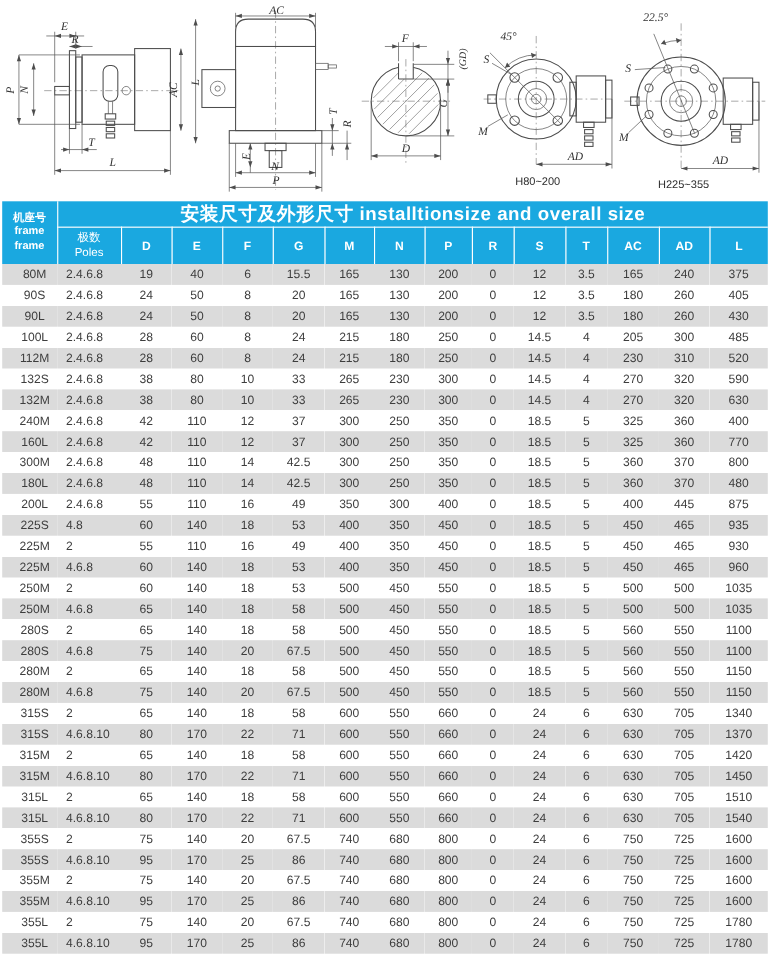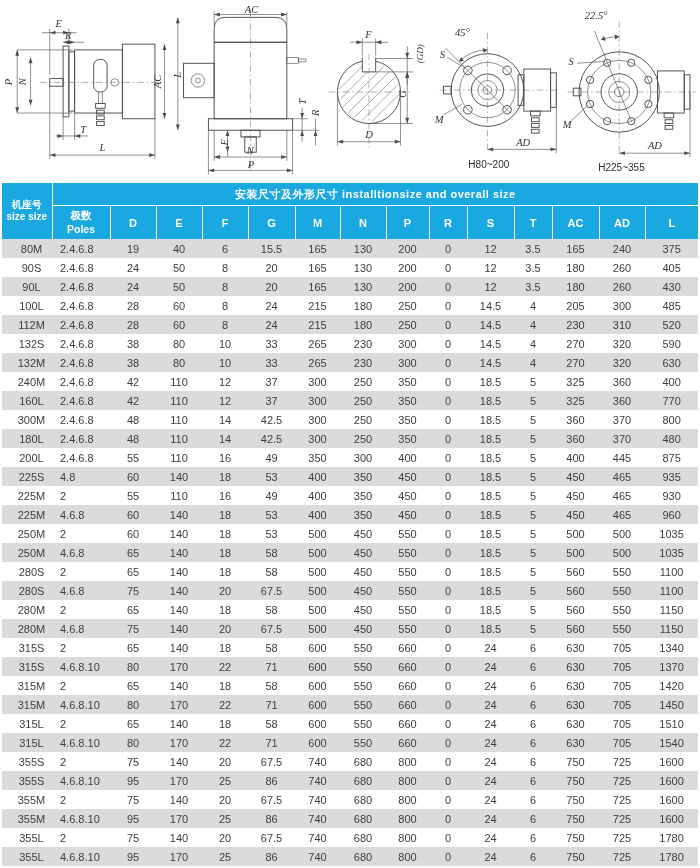"安装尺寸及外形尺寸 installtionsize and overall" th.t-title { font-size: 11px -> 17px }
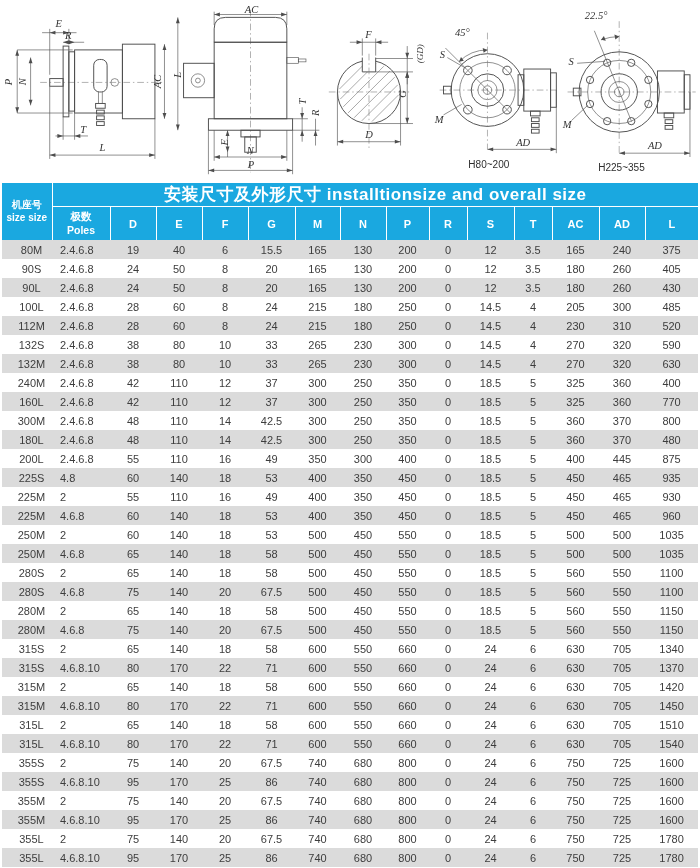"size size" span { text: size size -> frame frame }
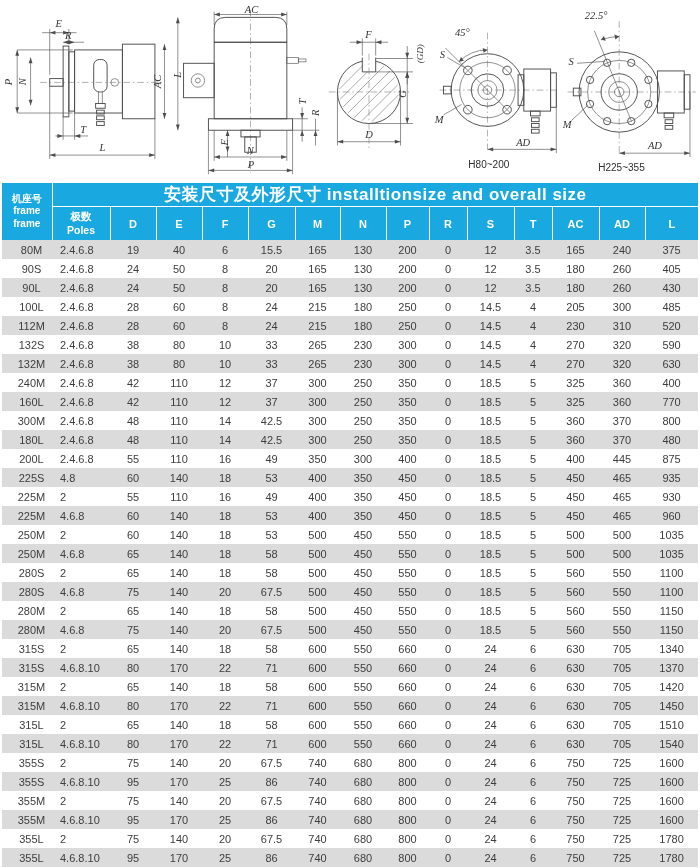"极数" th.t-poles { font-weight: bold -> normal }
